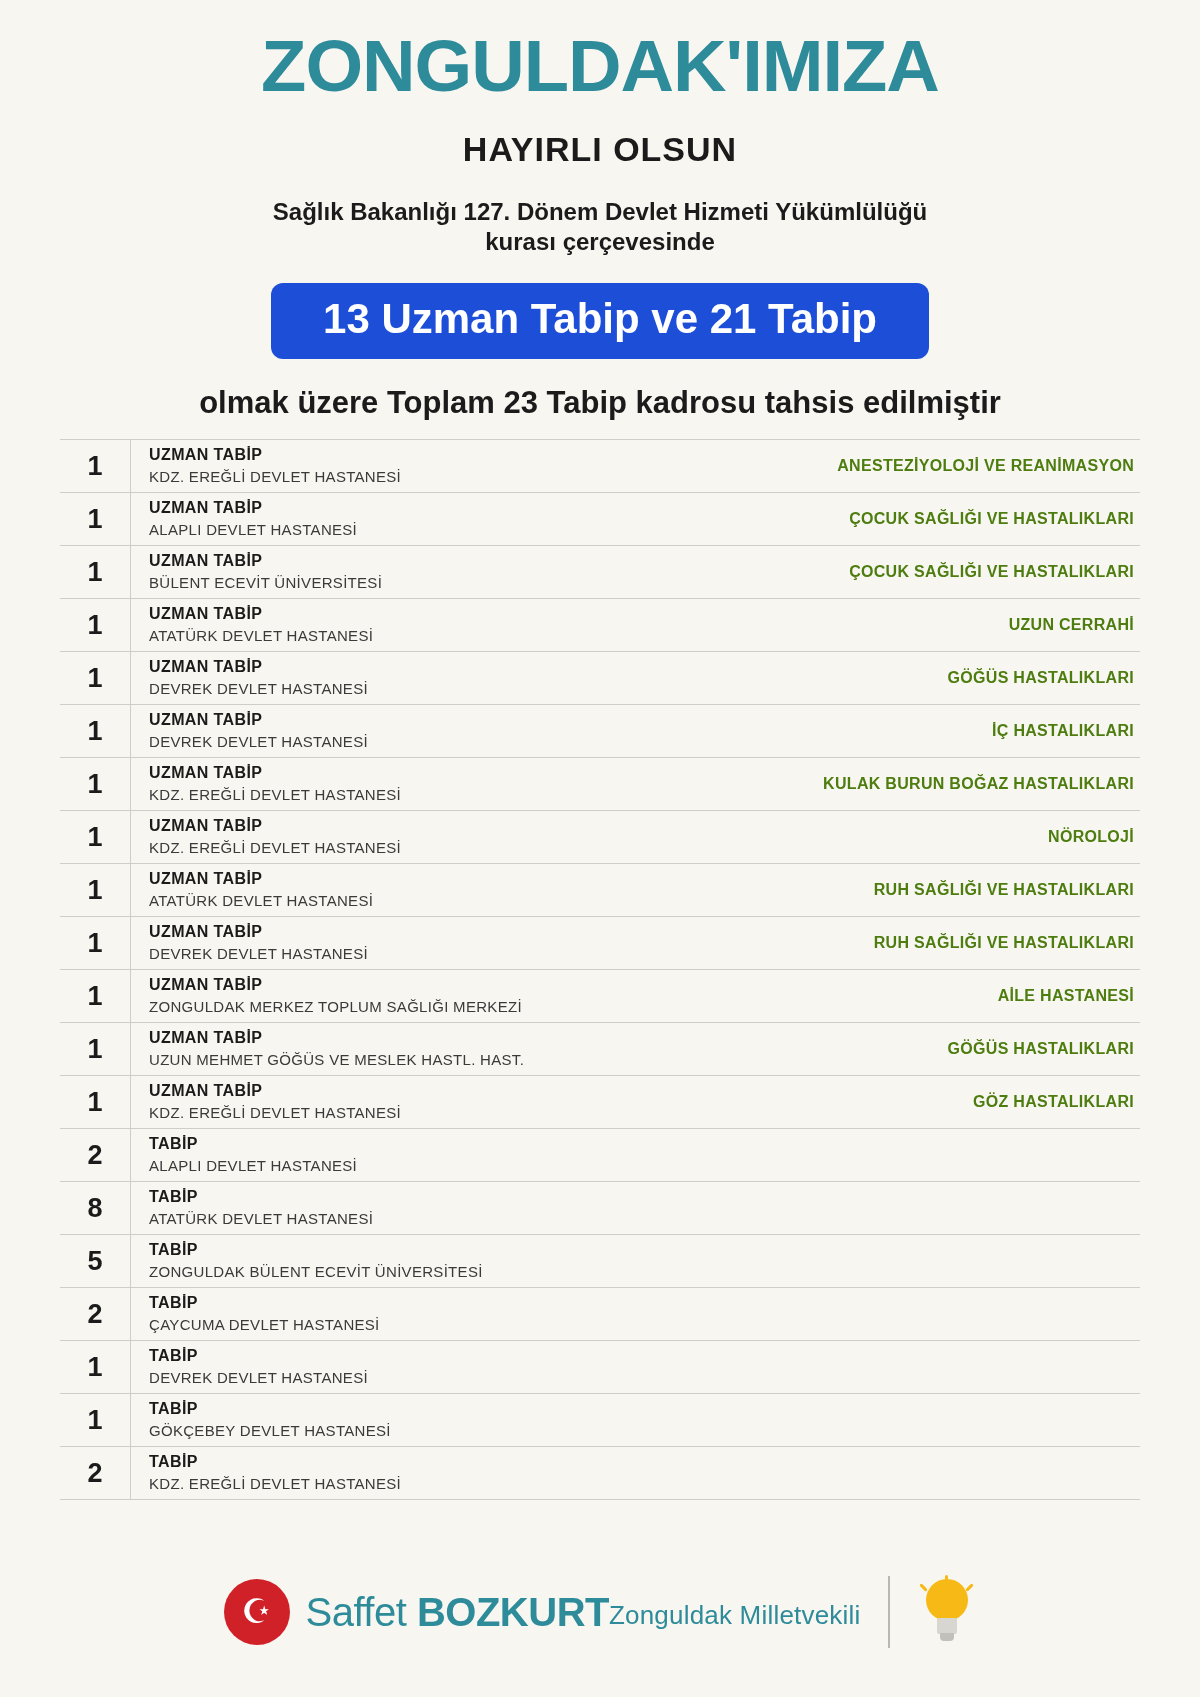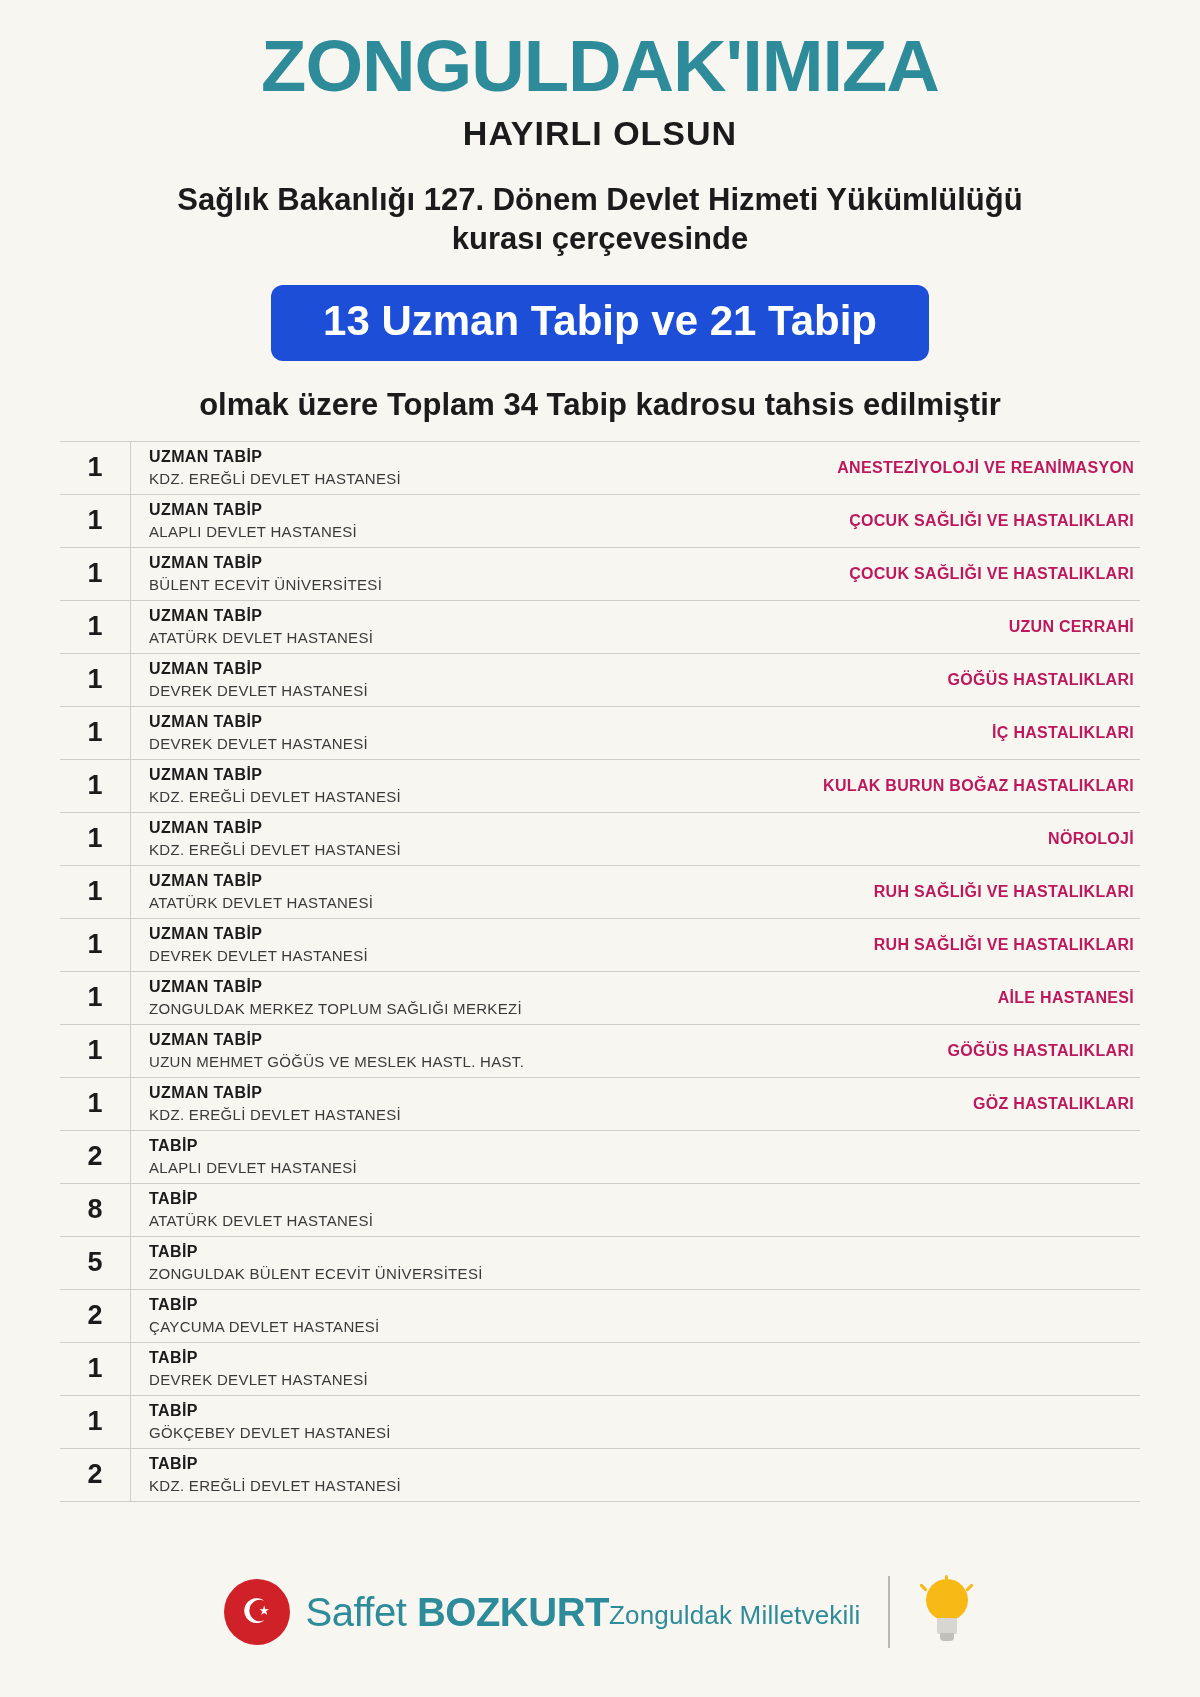"HAYIRLI OLSUN" .subheadline { margin-top: 12px -> 28px }
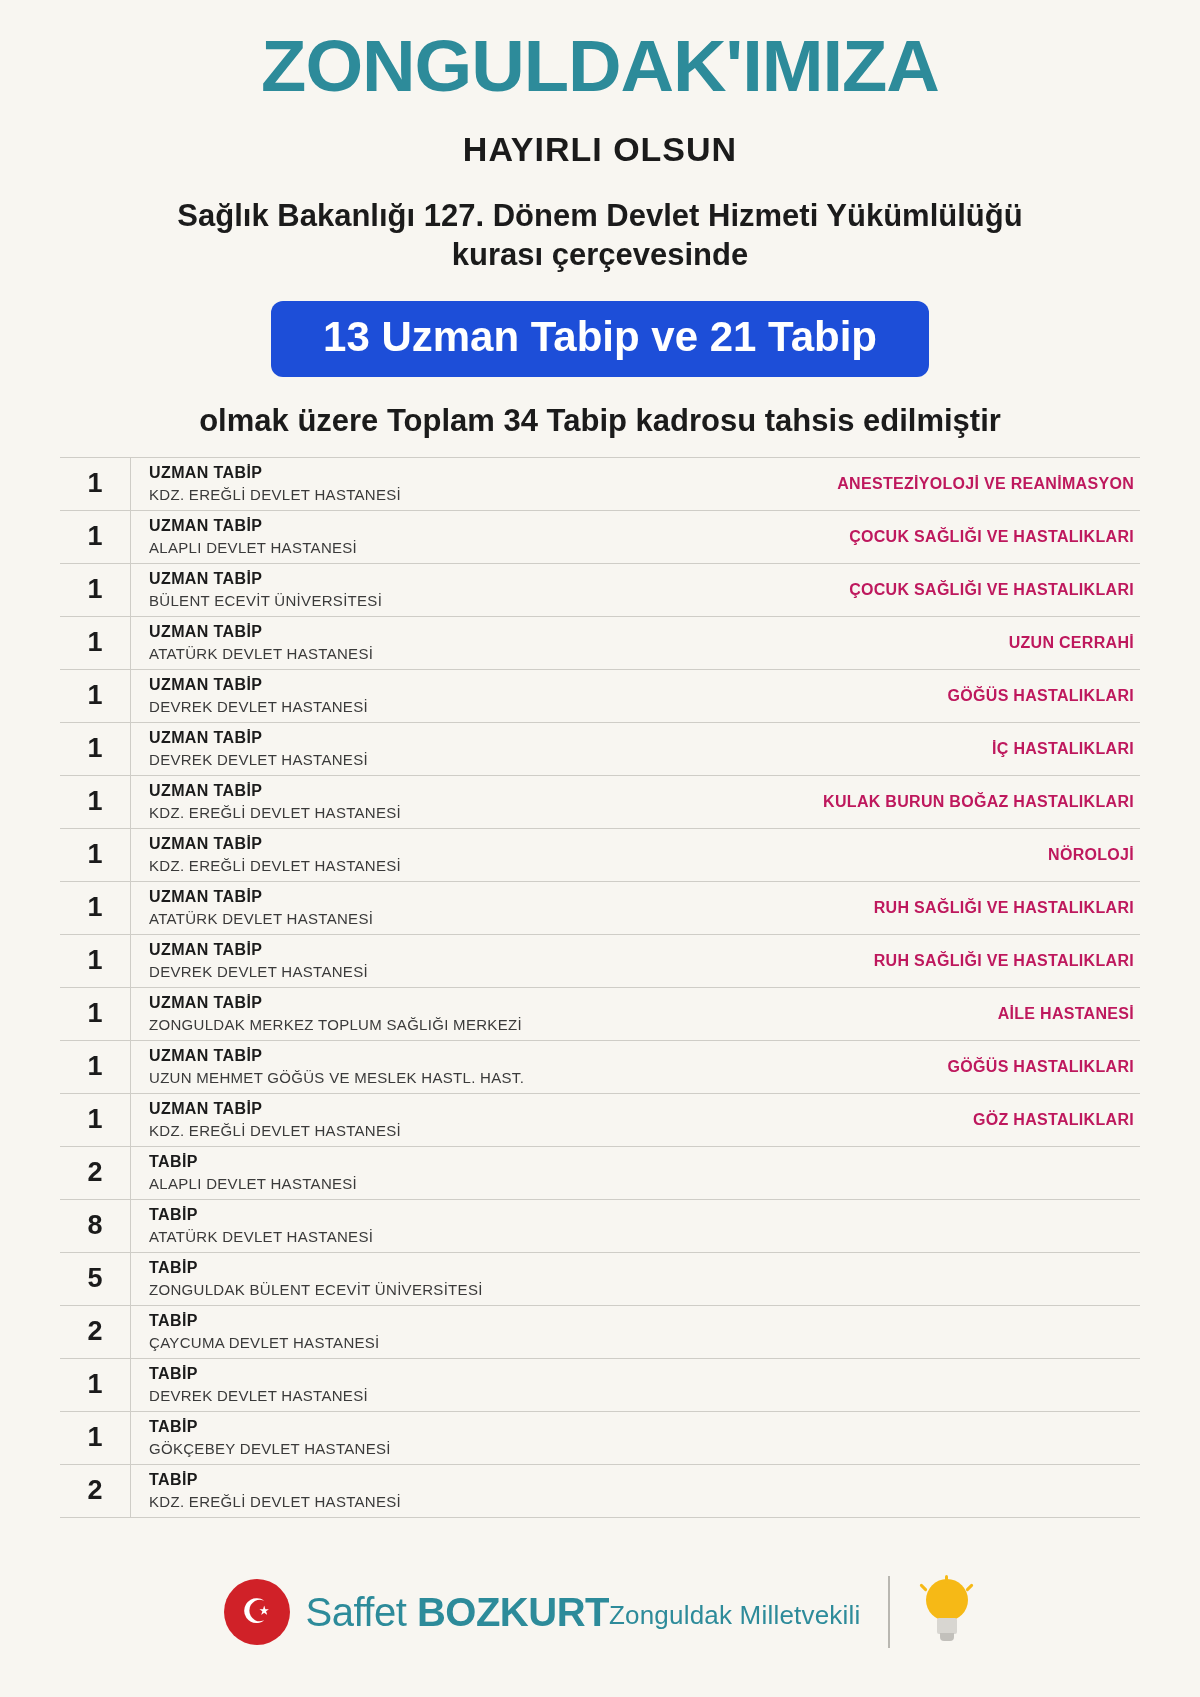"Sağlık Bakanlığı 127. Dönem Devlet" .intro { font-size: 31px -> 24px }
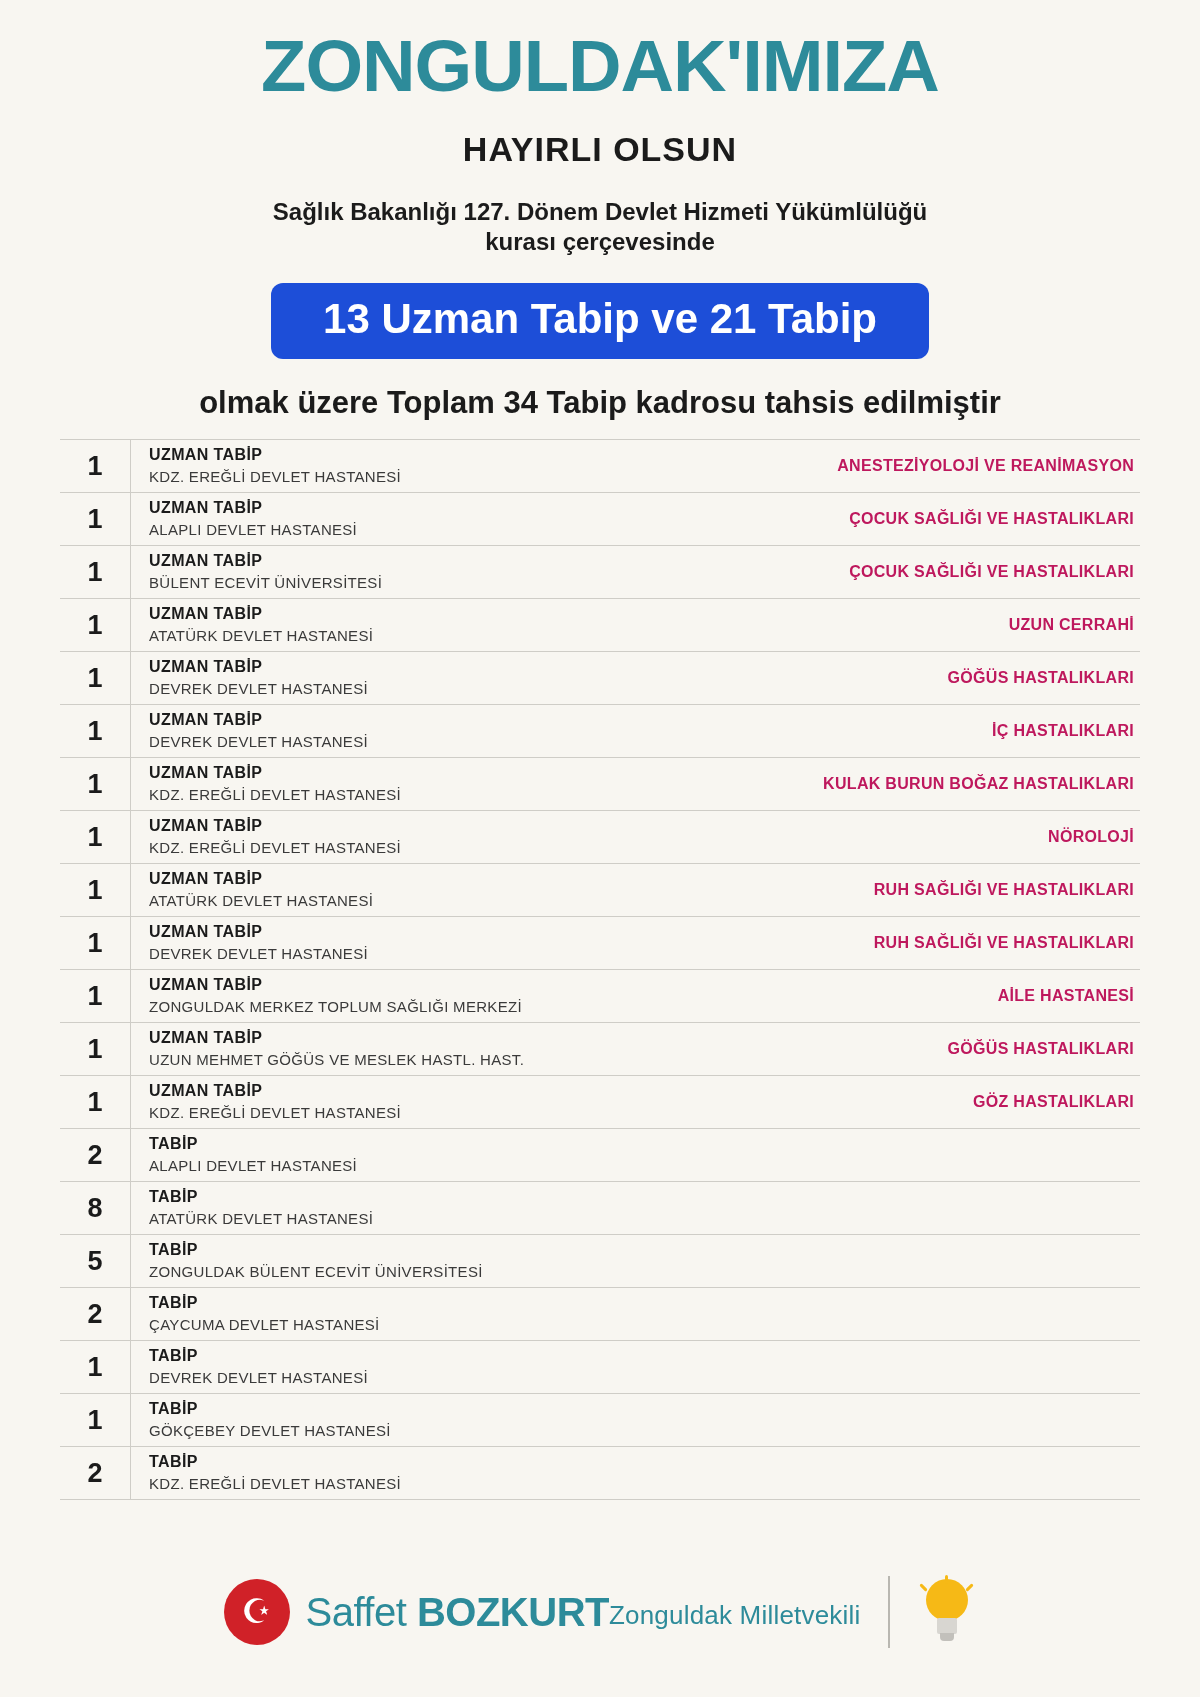"olmak üzere Toplam 34 Tabip" div.closing { text: 34 -> 23 }
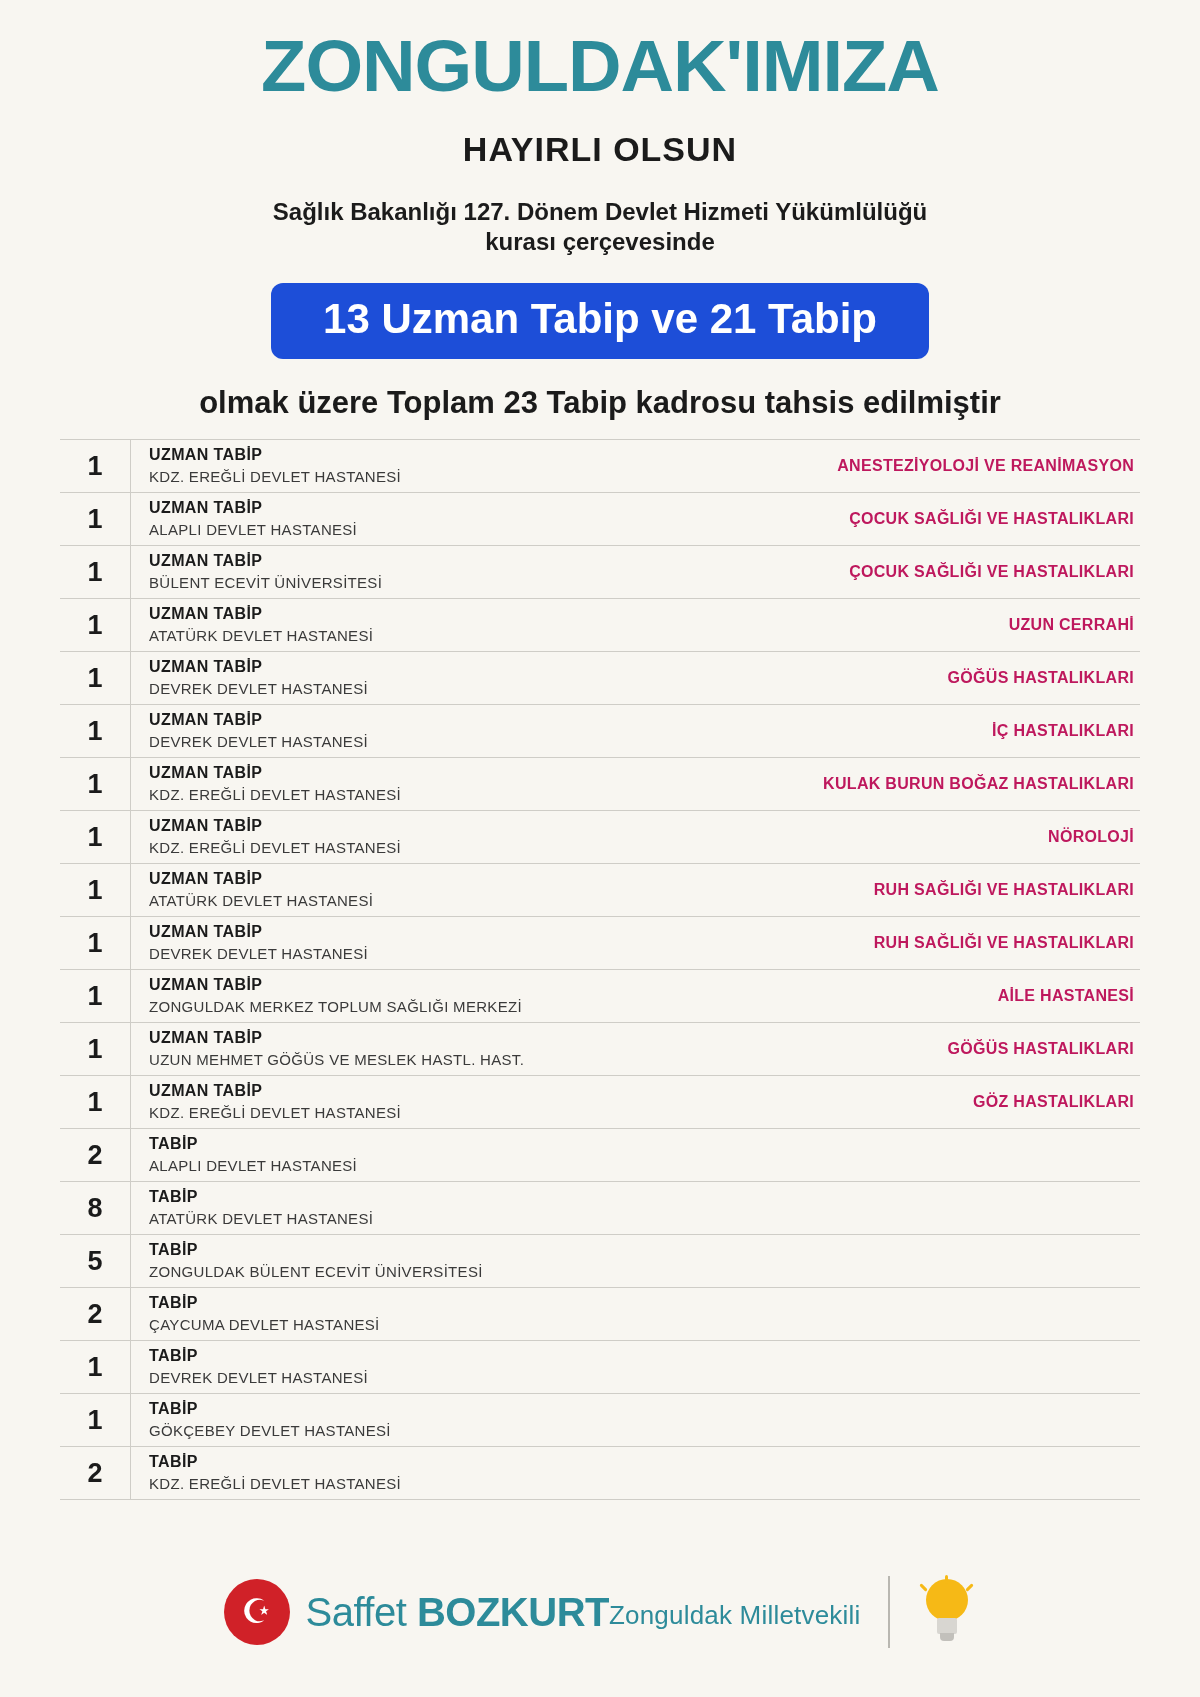"ANESTEZİYOLOJİ VE REANİMASYON" .branch { color: #be185d -> #4d7c0f }
